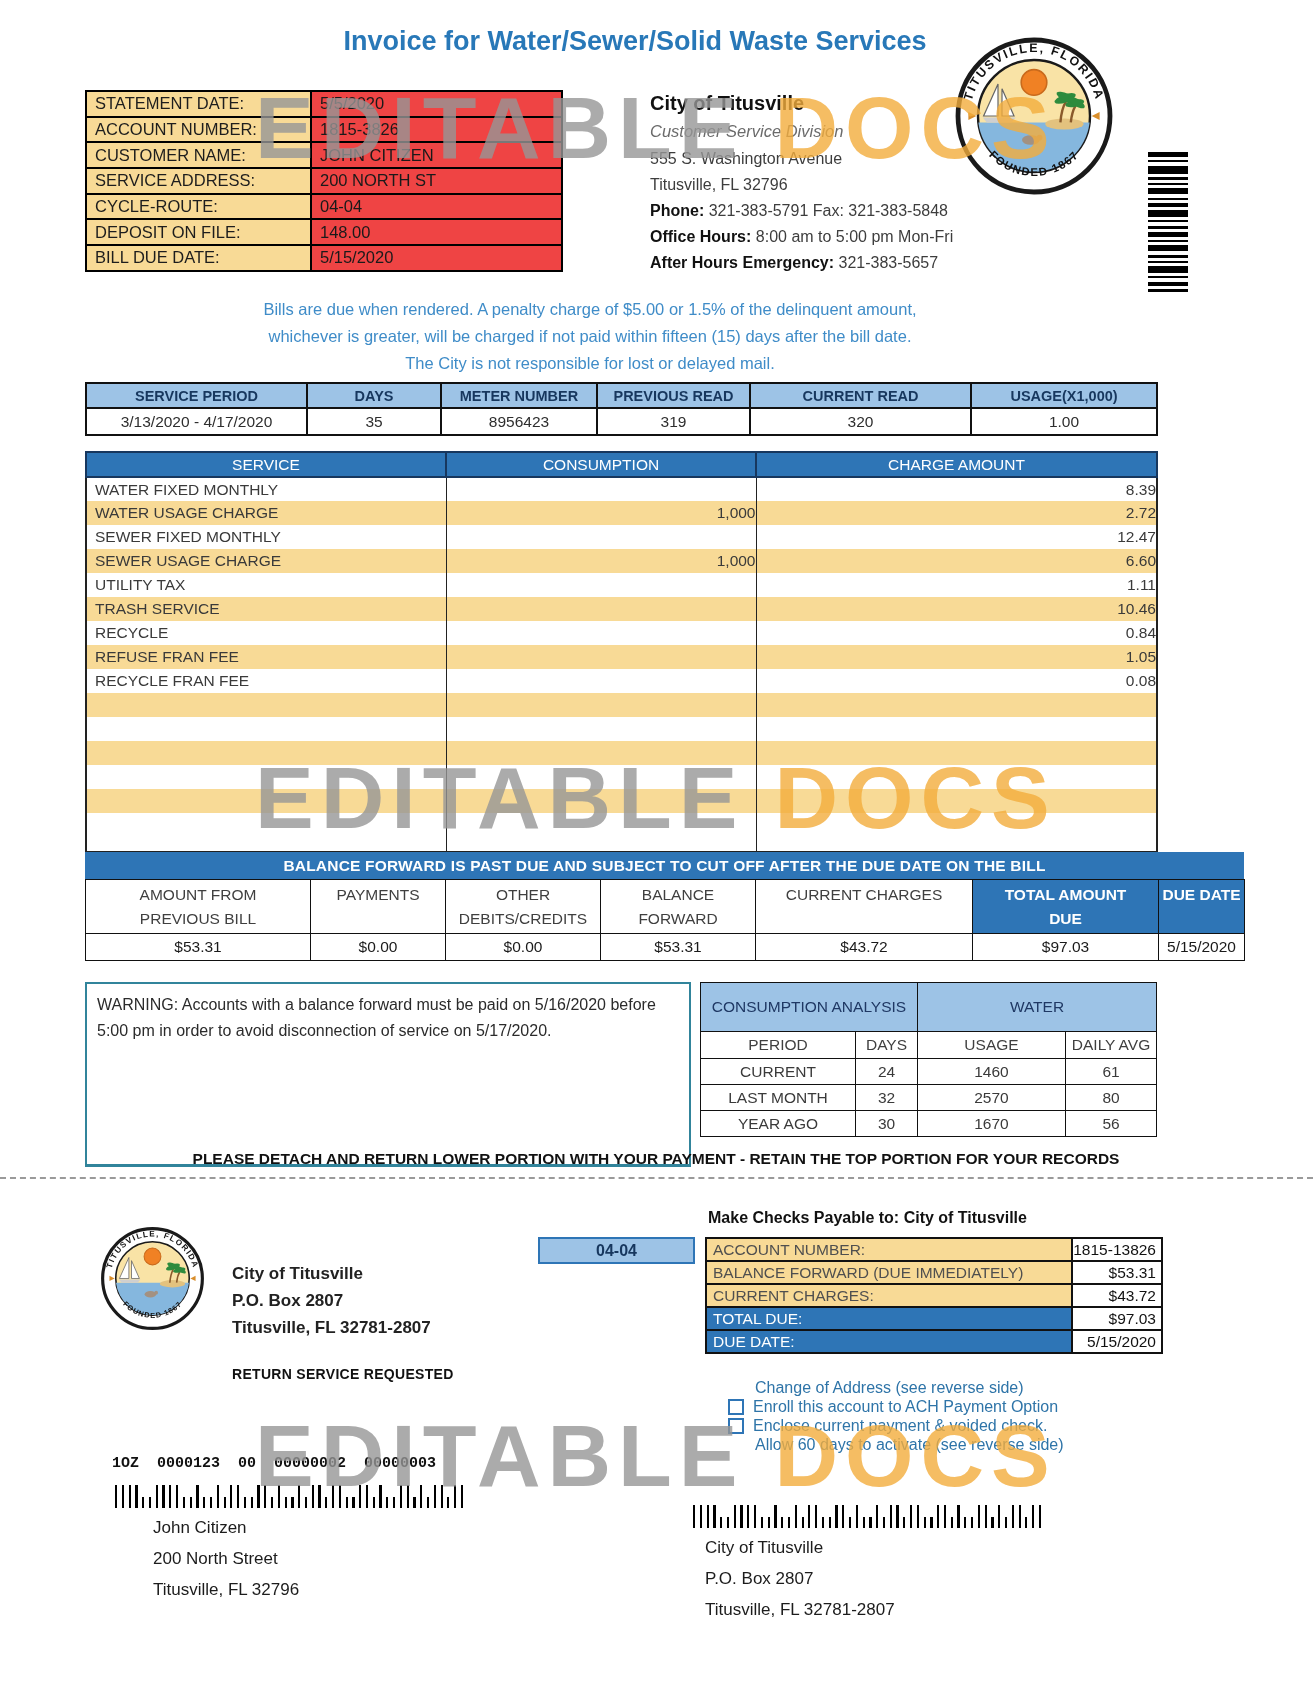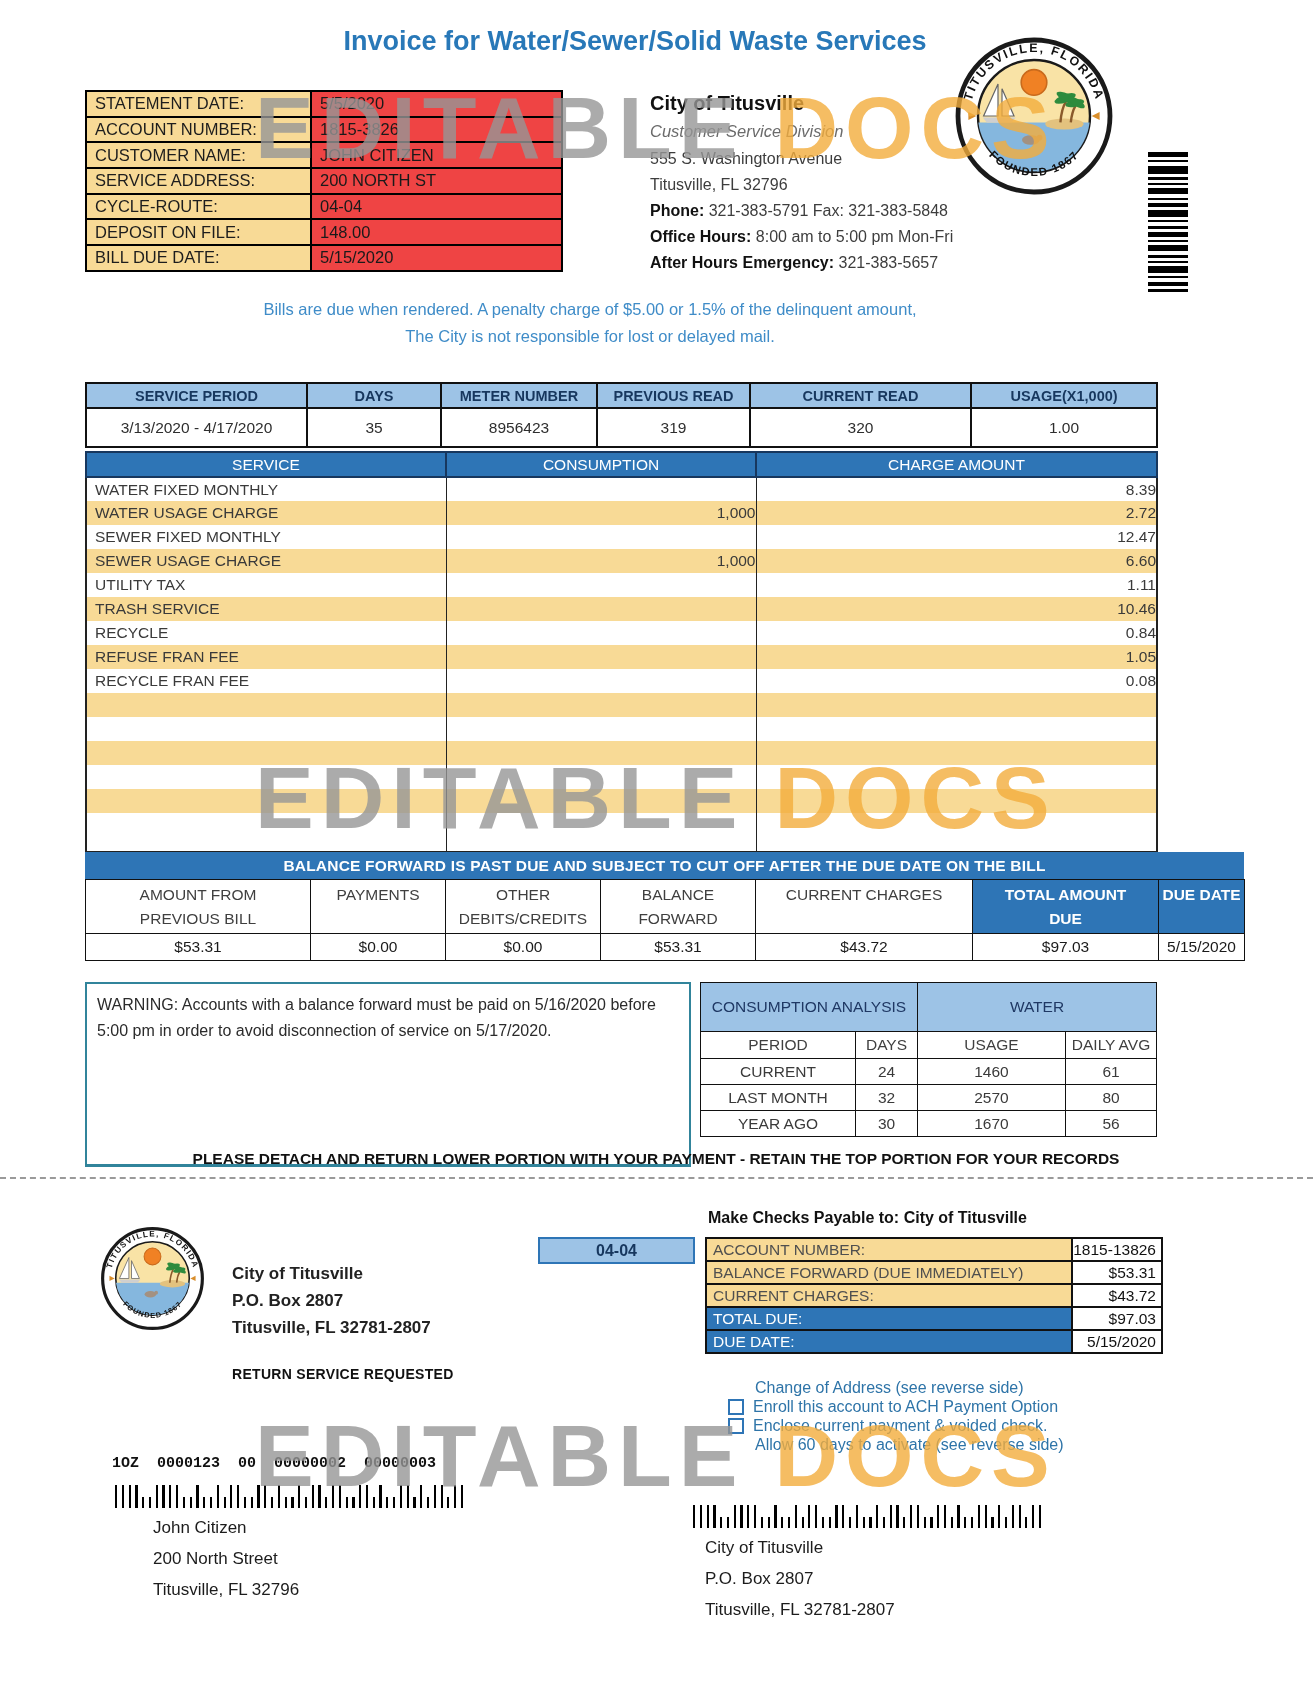"whichever is greater, will be" div { html: none -> <div>whichever is greater, will be charged if not paid within fifteen (15) days after the bill date.</div> }
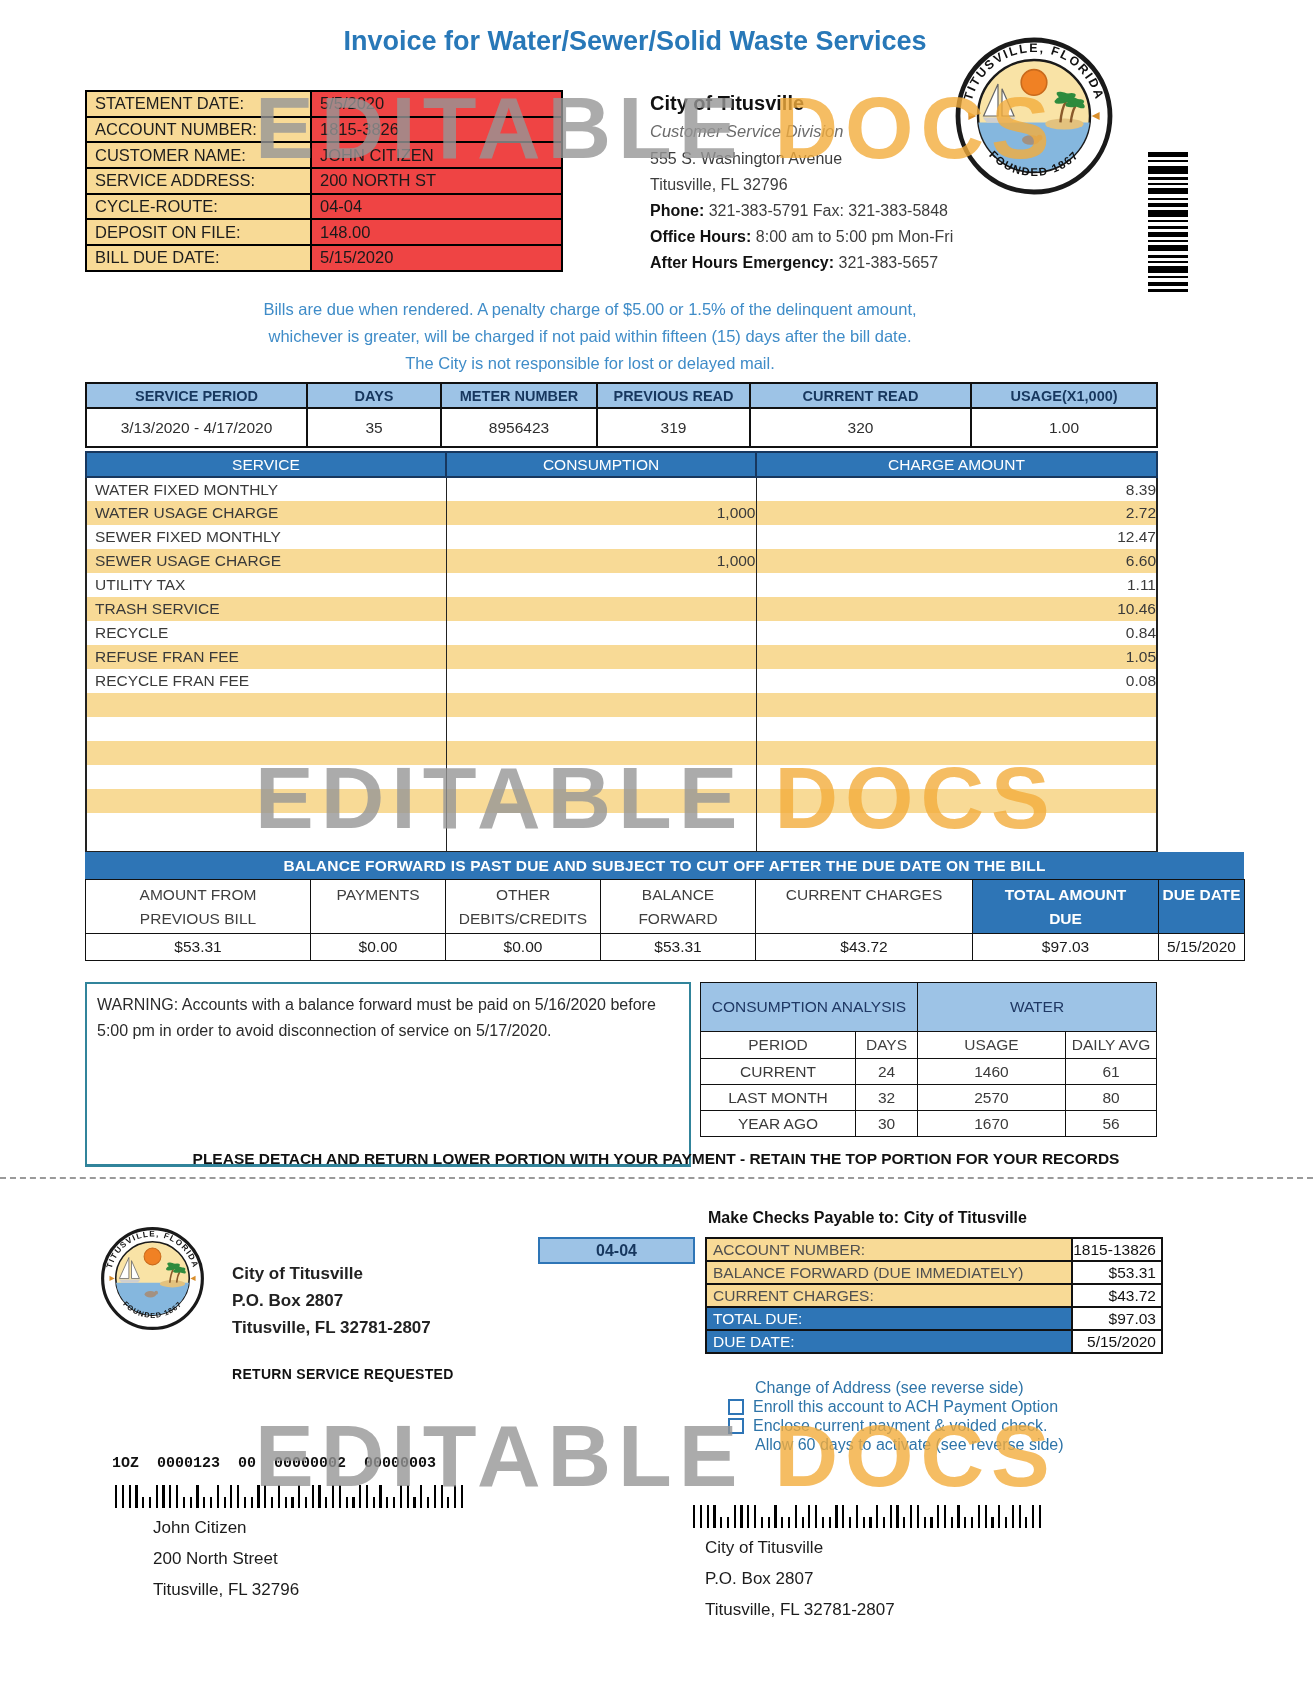"3/13/2020 - 4/17/2020" .meter td { height: 39px -> 27px }
